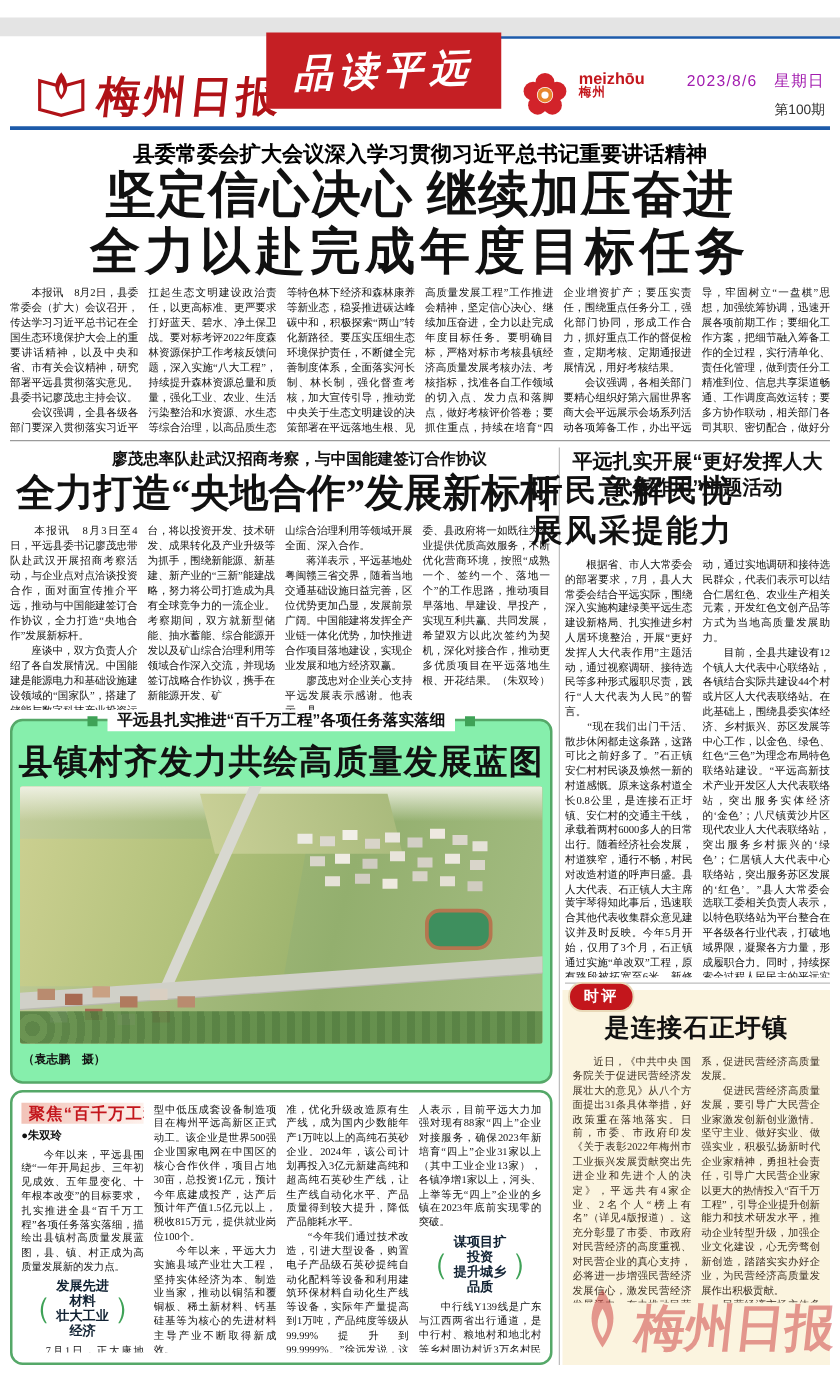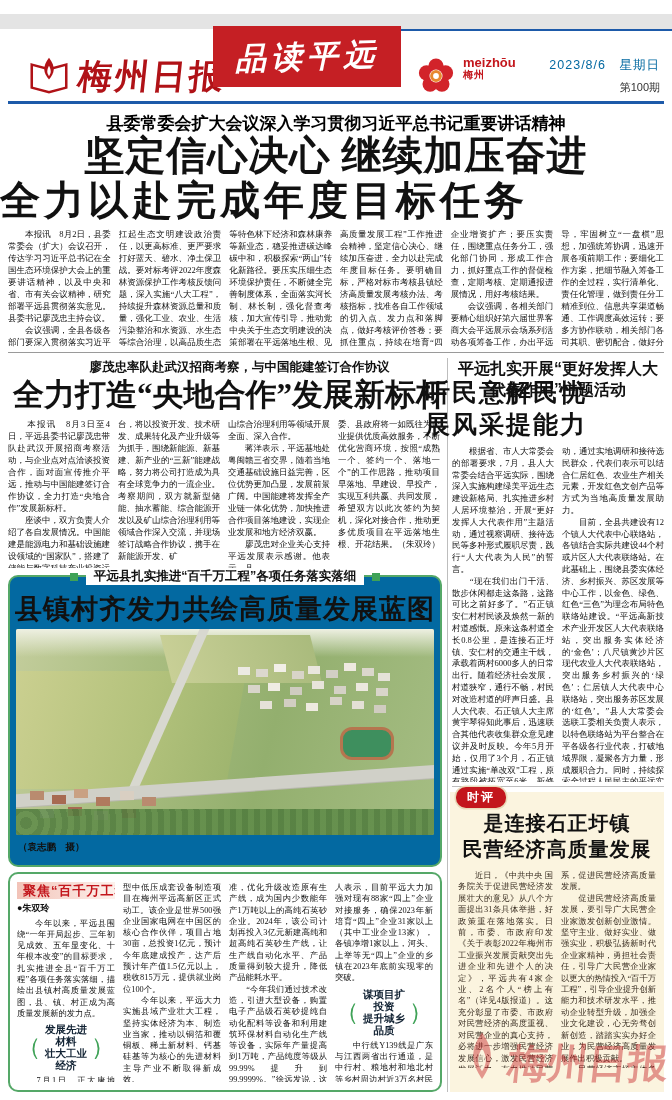"2023/8/6 星期日" .date-line { color: #0369a1 -> #a21caf }
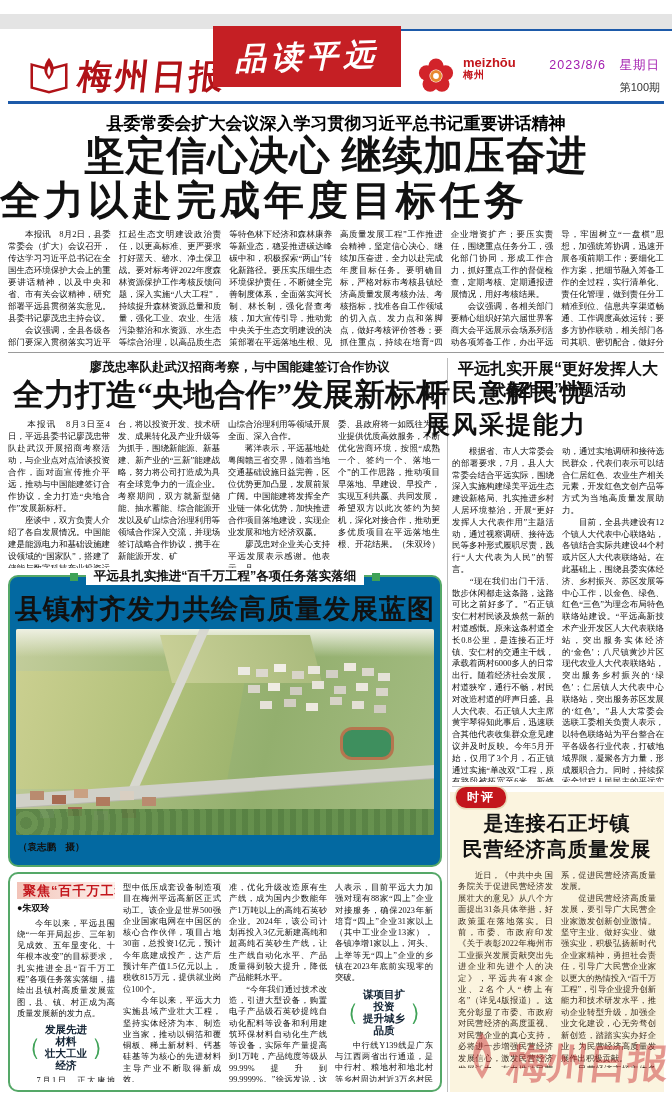"全力以赴完成年度目标任务" .t-h2 { text-align: left -> center }
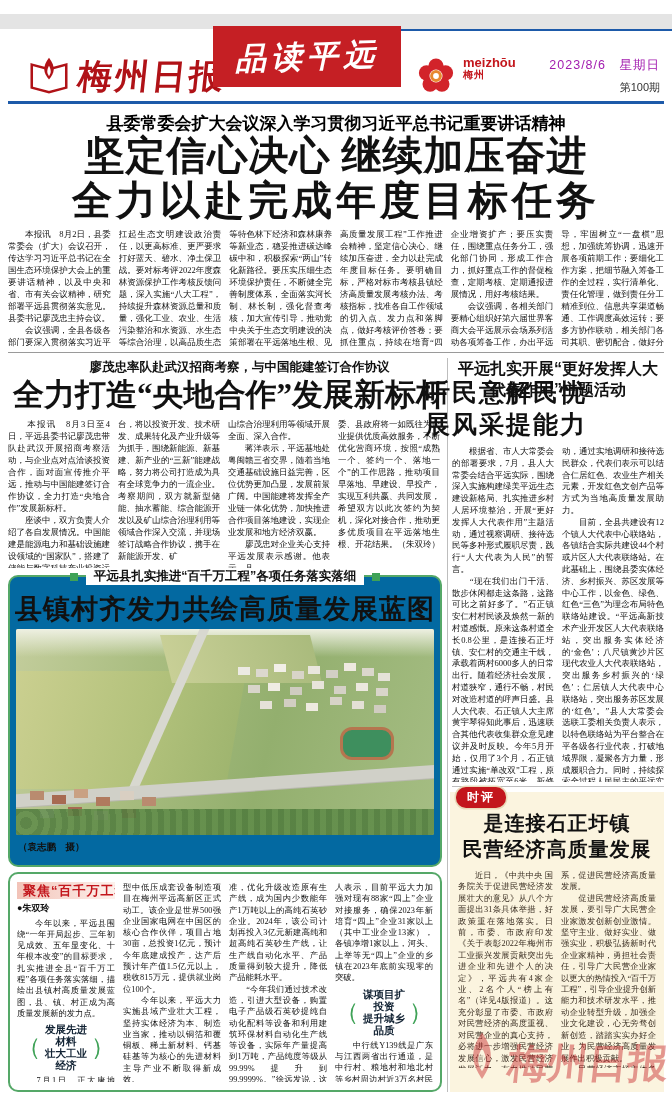"平远县扎实推进“百千万工程”各项任务落实落细" .pbox { background: #0369a1 -> #86efac }
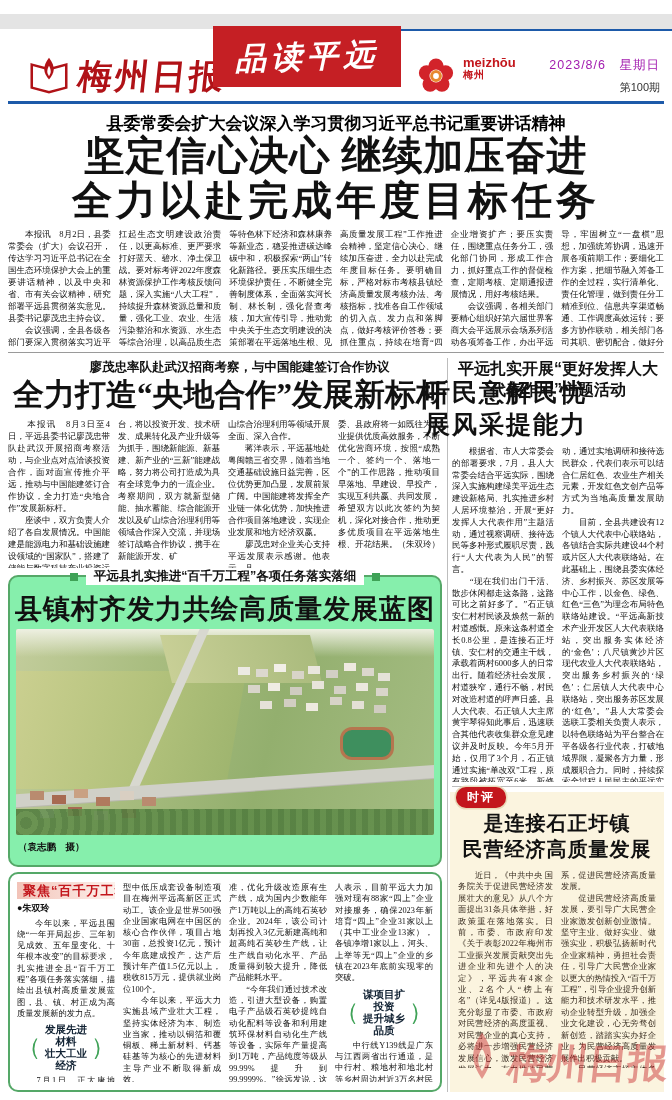"民营经济高质量发展" div.c-h3 { html: <div>民营经济高质量发展</div> -> none }
